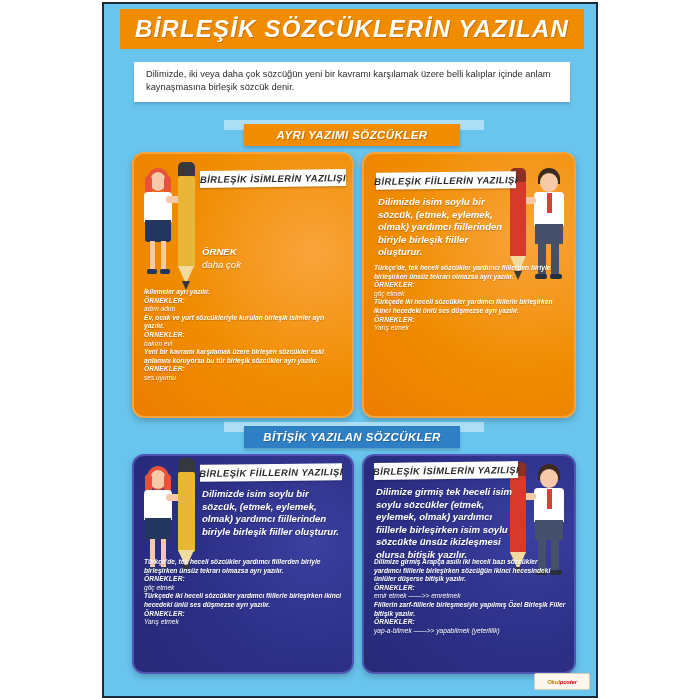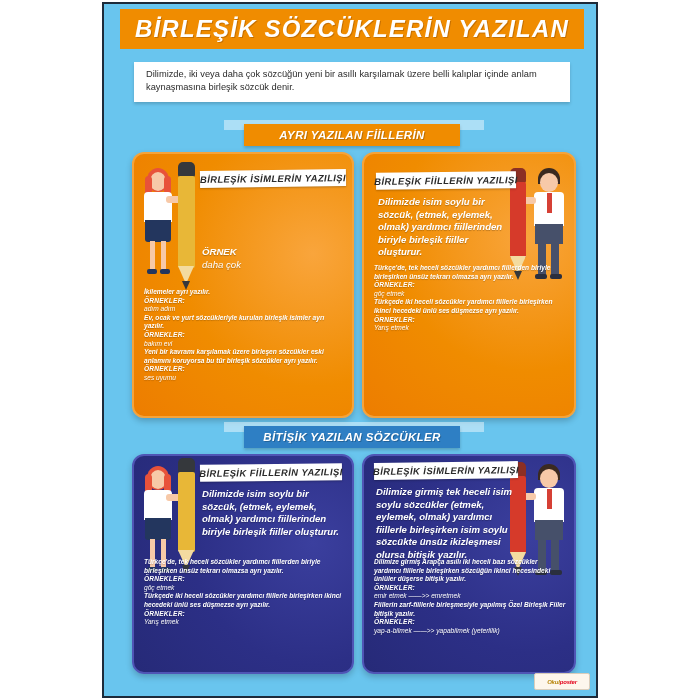"Dilimizde, iki veya daha çok" div.txt { text: asıllı -> kavramı }
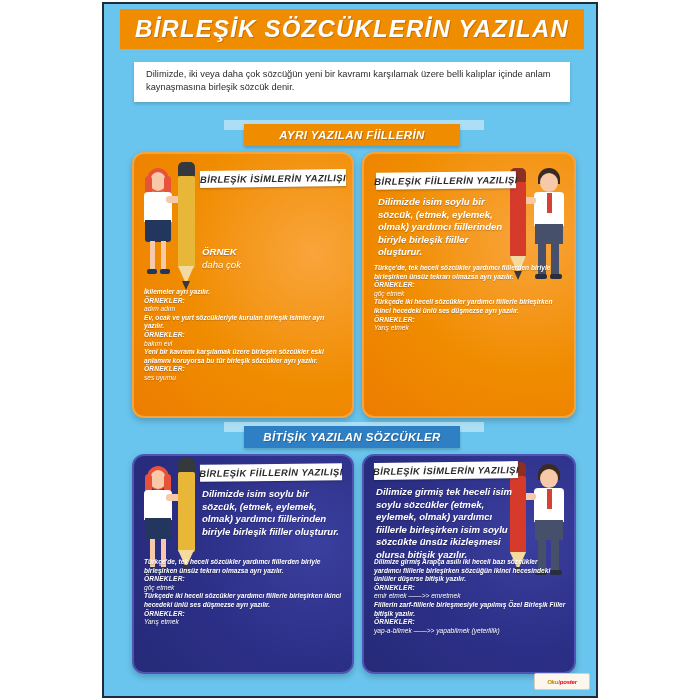"AYRI YAZILAN FİİLLERİN" span.txt { text: YAZILAN FİİLLERİN -> YAZIMI SÖZCÜKLER }
